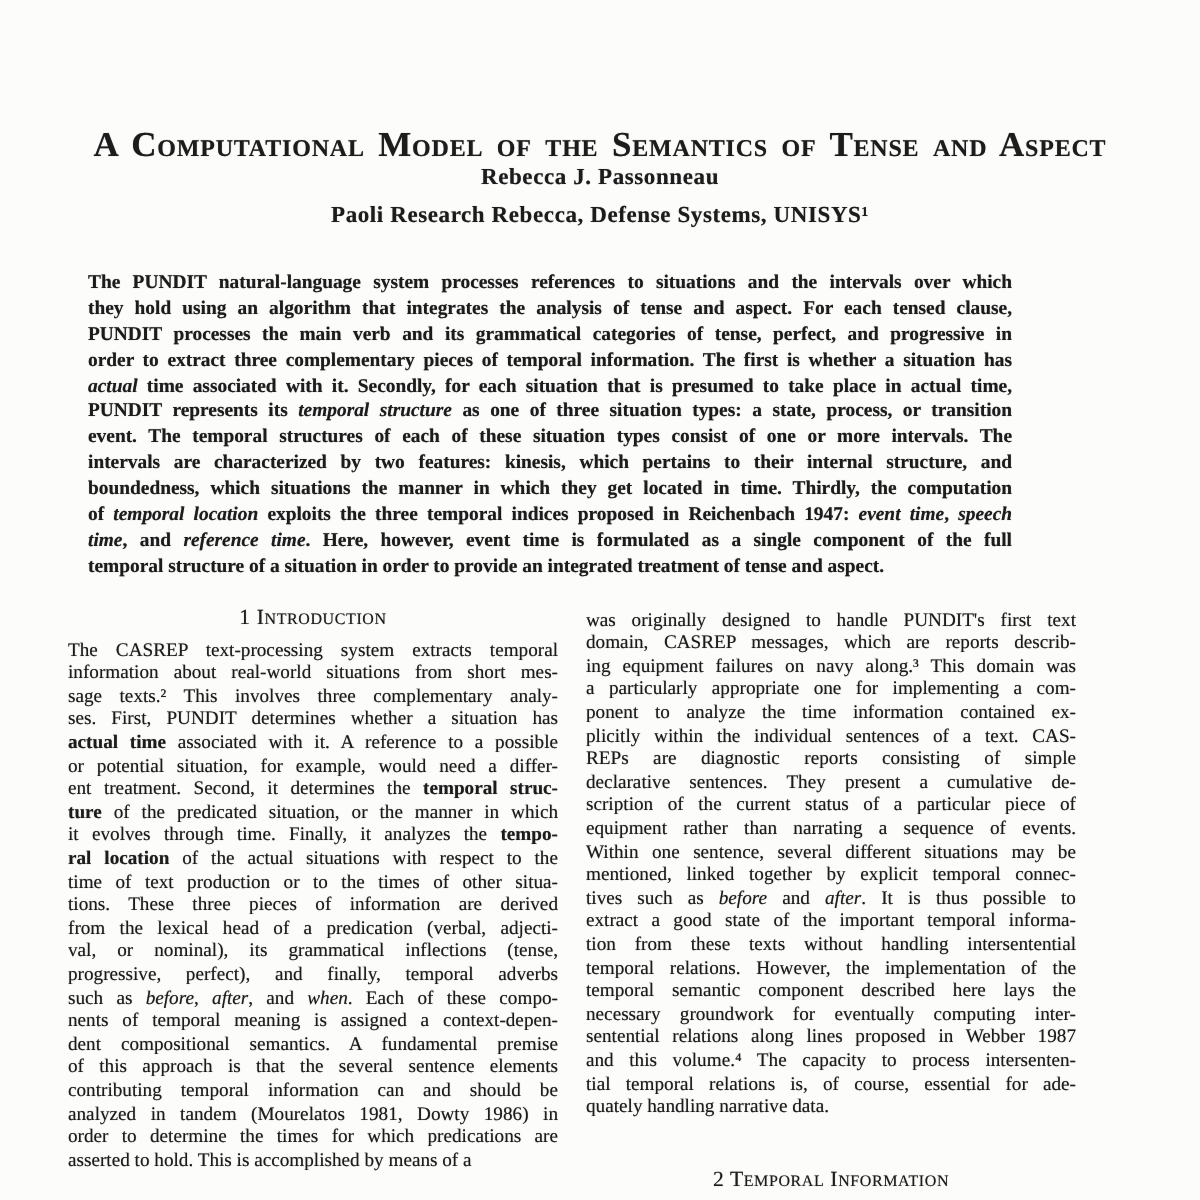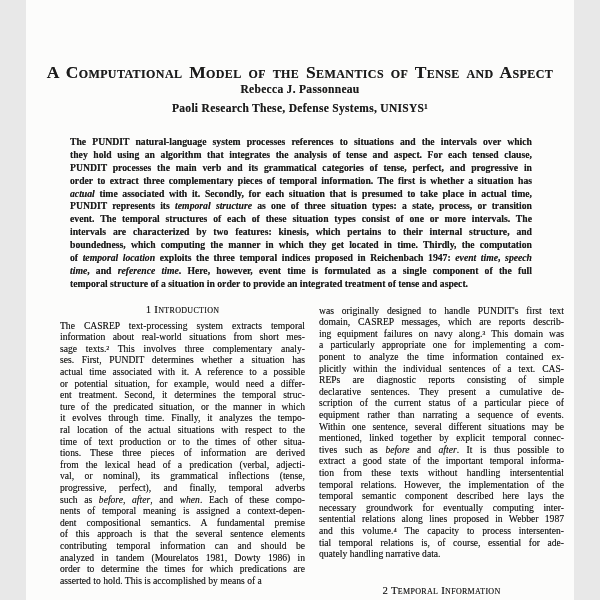"A Computational Model of the" .page { width: 548px -> 600px }
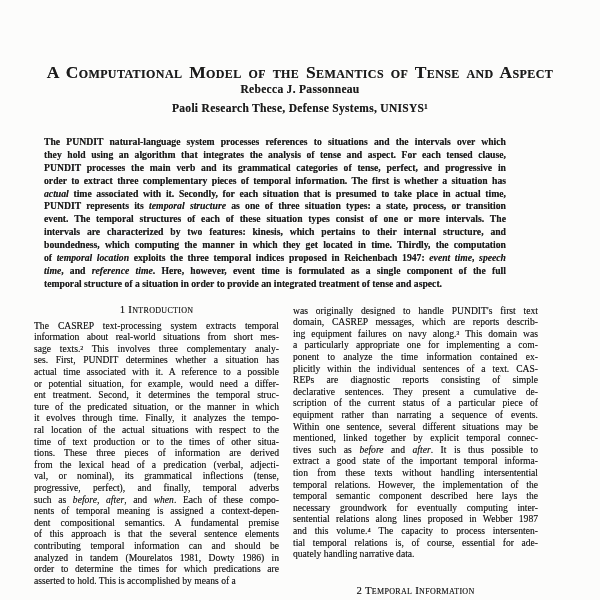"Paoli Research These, Defense Systems," div.affiliation { text: These -> Rebecca }
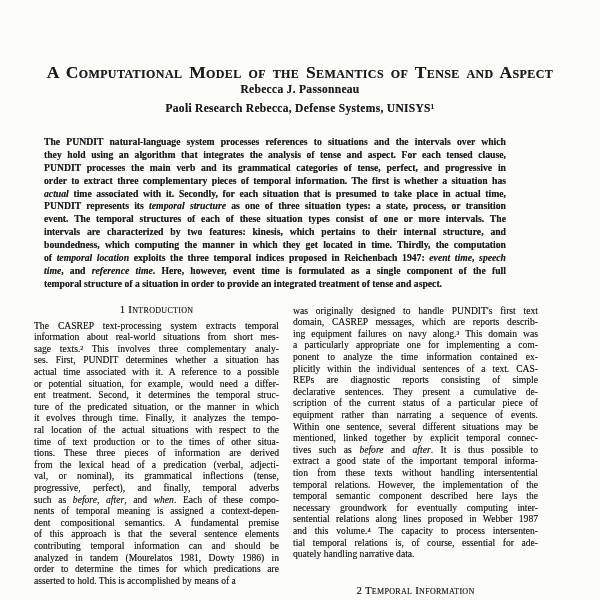"boundedness, which computing the manner" div.line { text: computing -> situations }
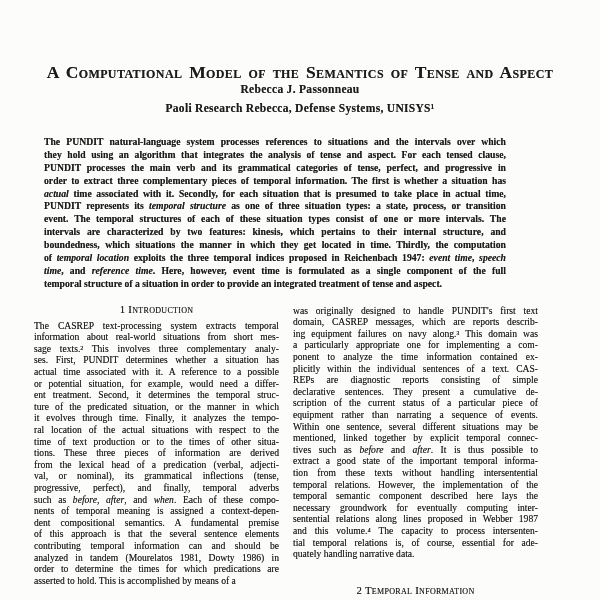"actual time" .line b { font-weight: normal -> bold }
